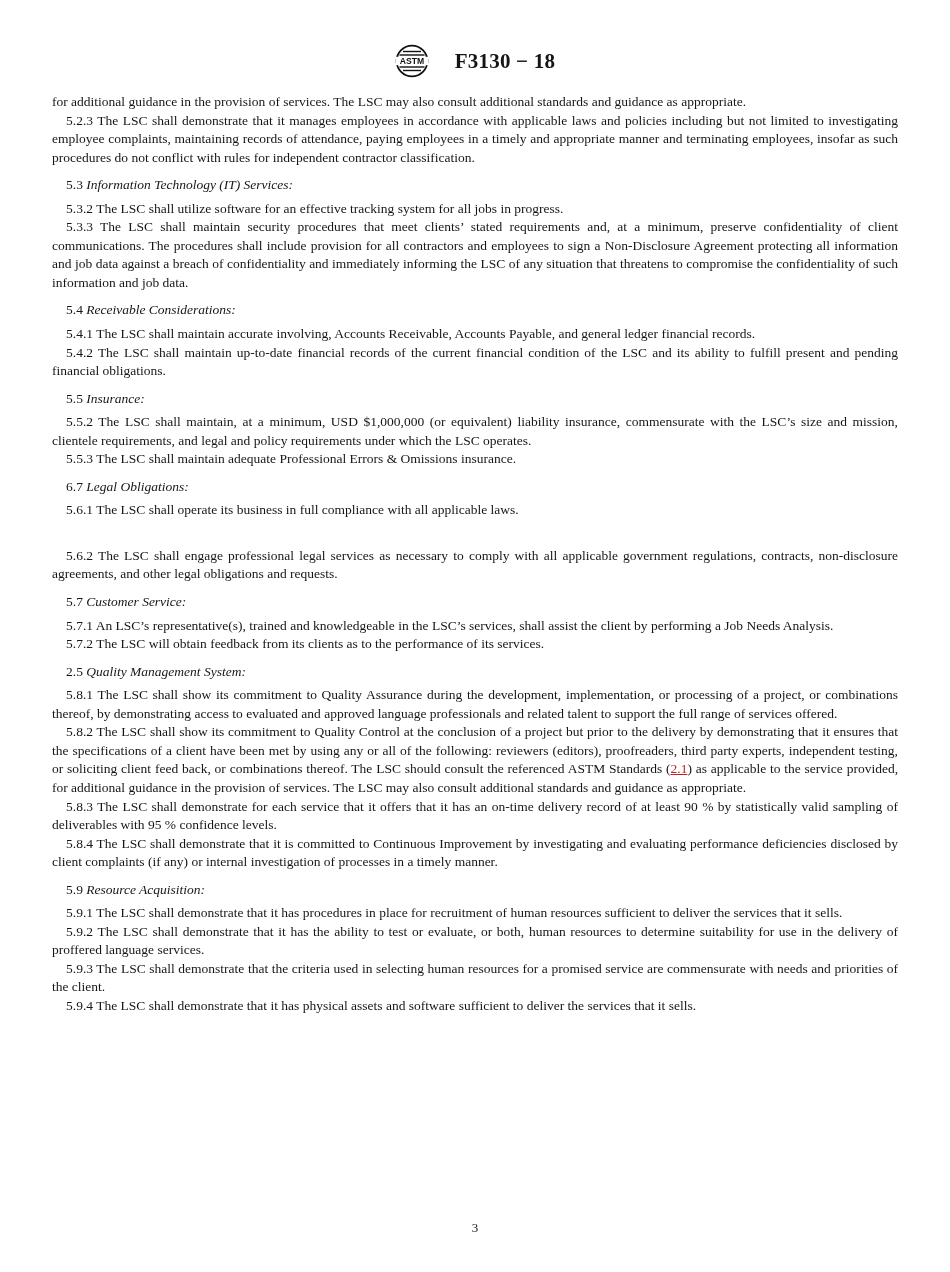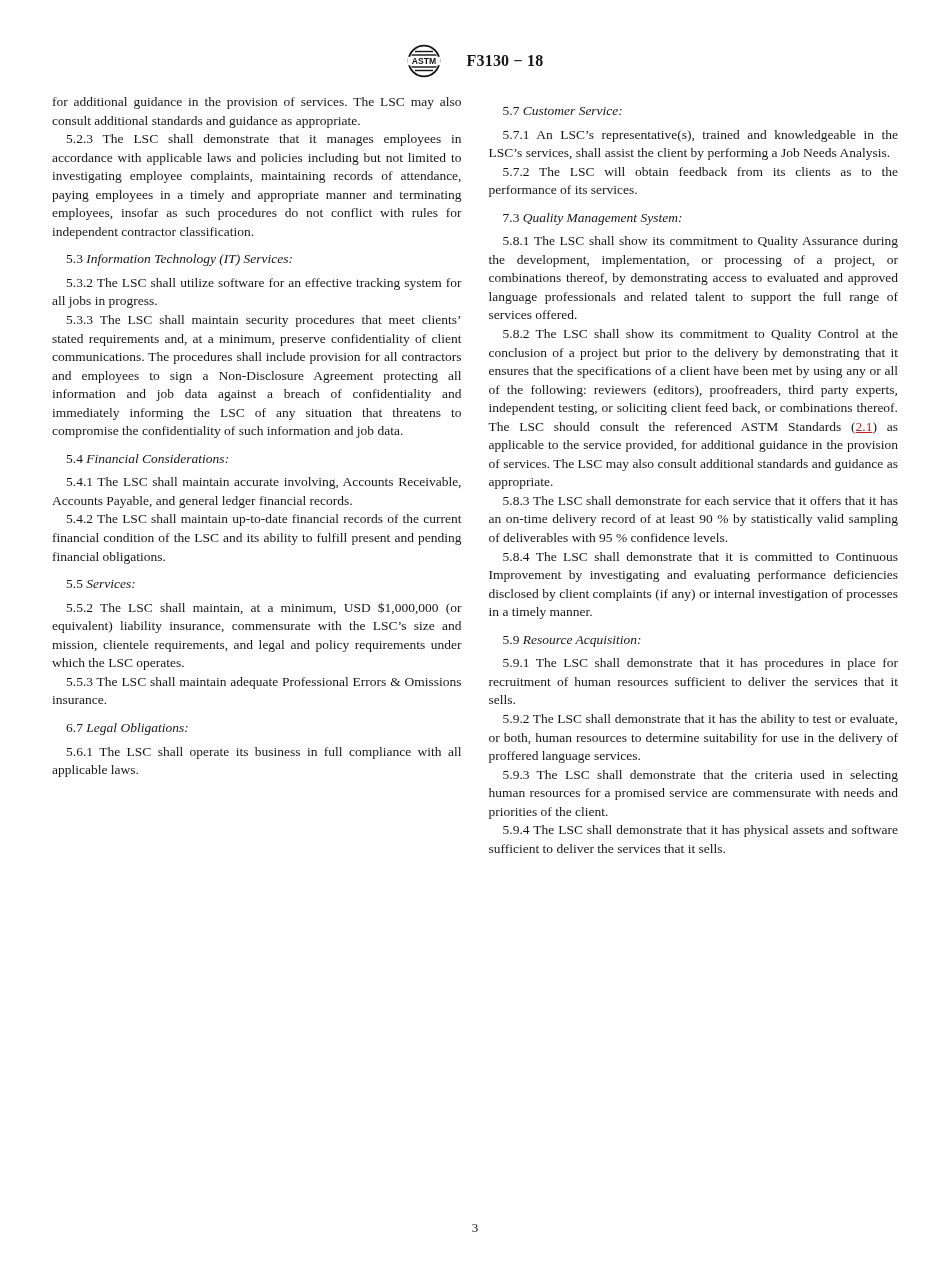"F3130 − 18" .doc-code { font-size: 16px -> 21px }
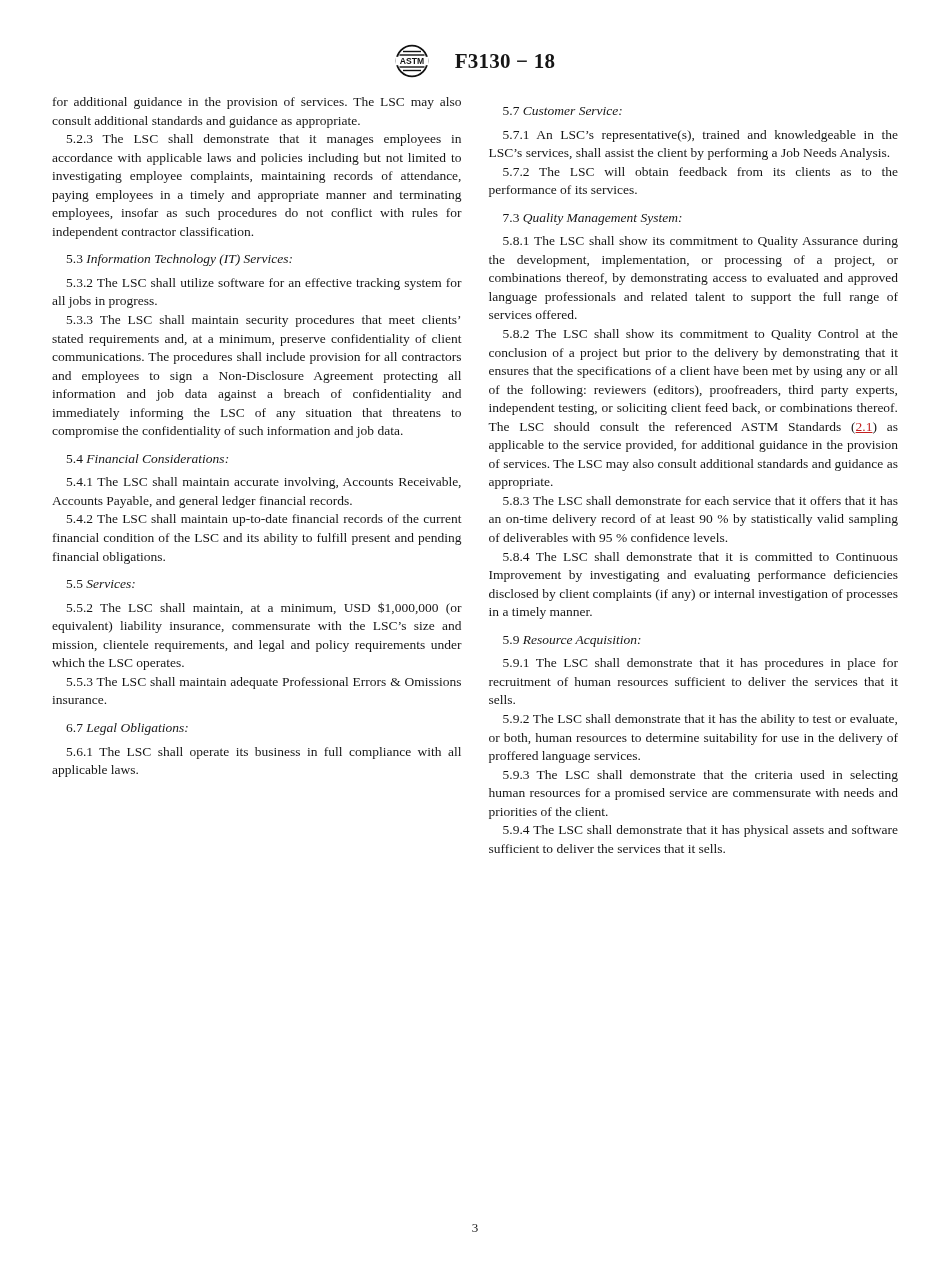"for additional guidance in the" .content { flex-direction: none -> column }
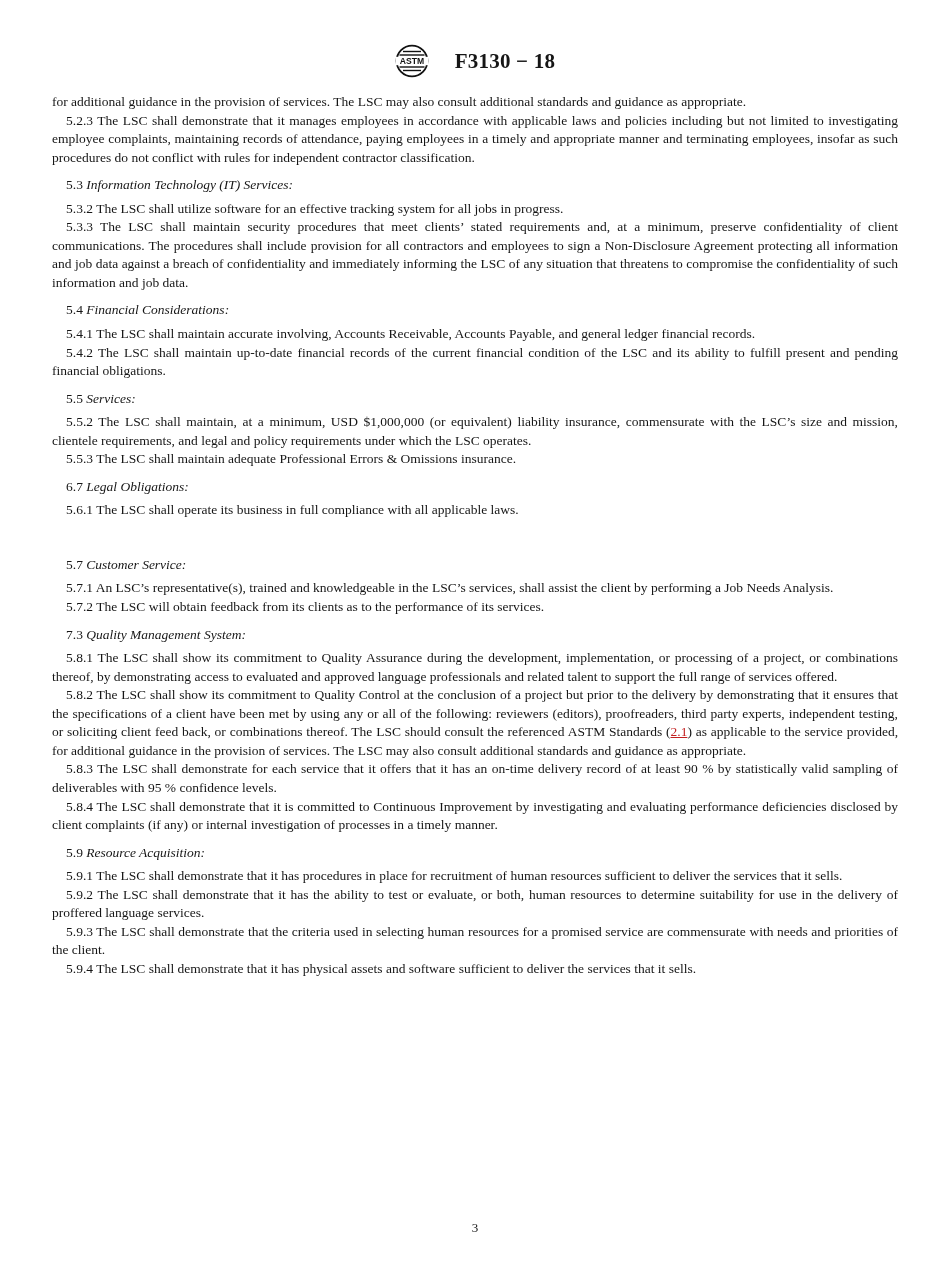"Financial Considerations:" span.heading-title { text: Financial -> Receivable }
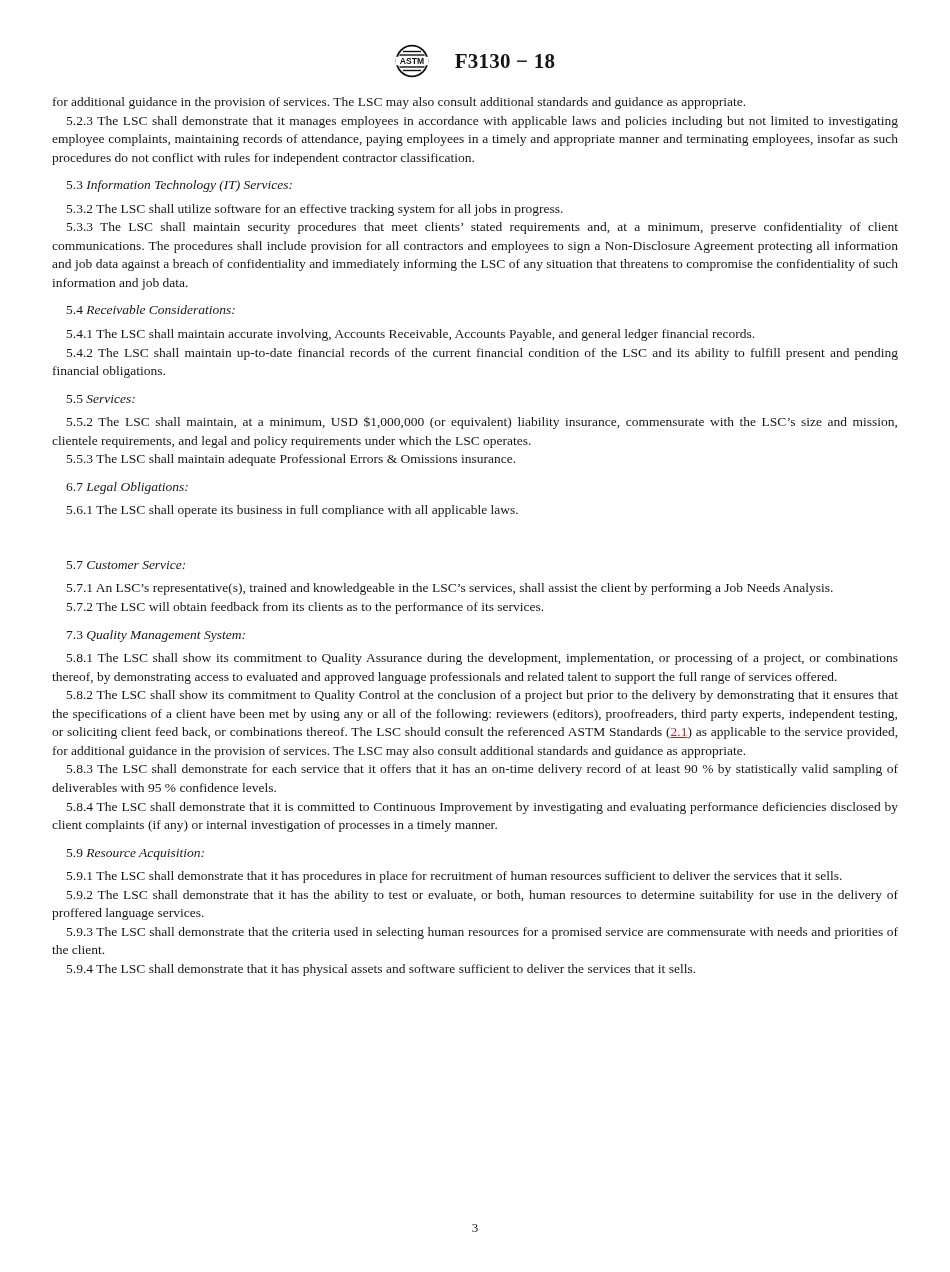"Services:" span.heading-title { text: Services -> Insurance }
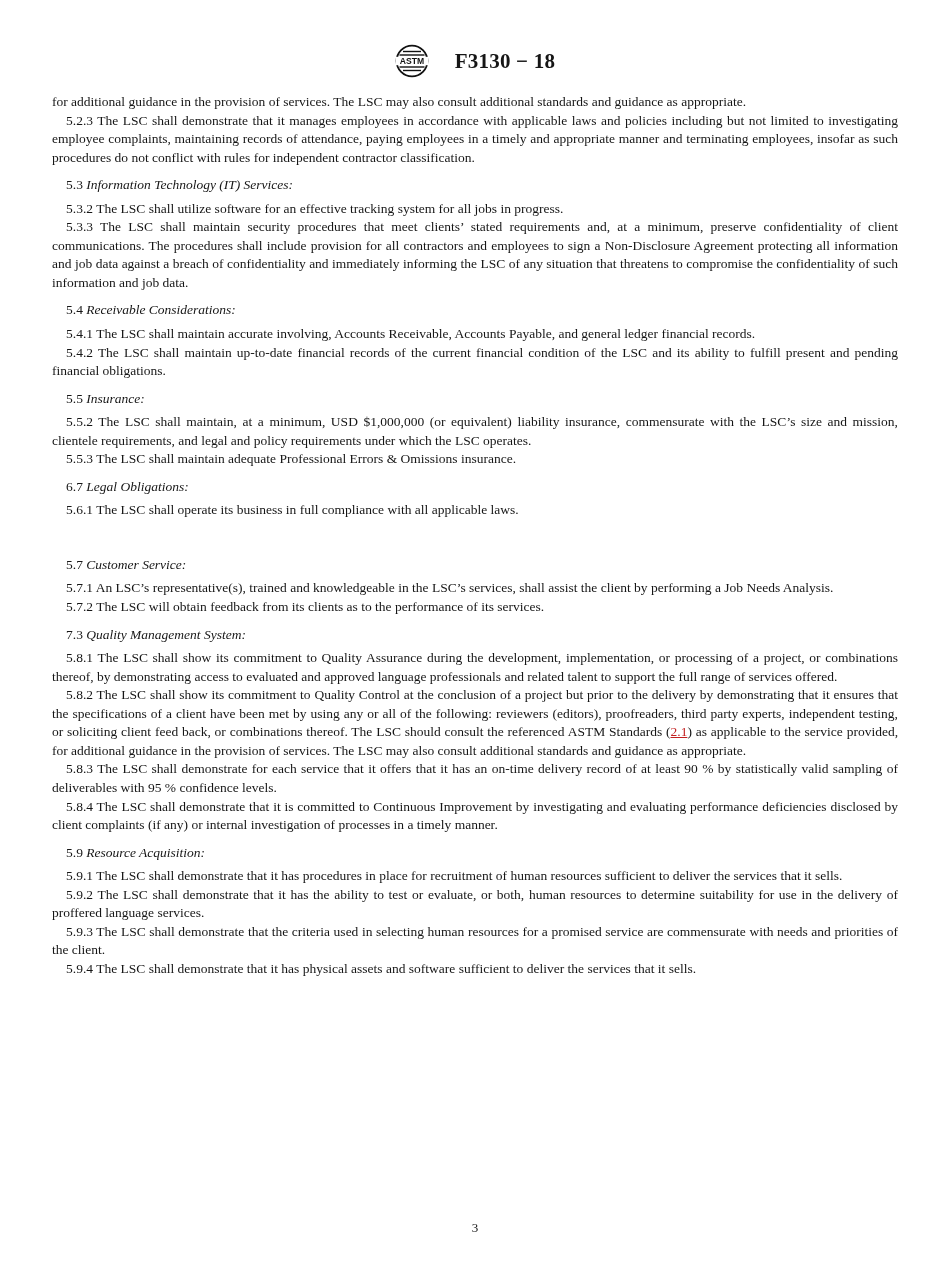"5.6.2 The LSC shall engage" div.para { html: none -> <div><span>5.6.2 </span>The LSC shall engage professional legal services as necessary to comply with all applicable government regulations, contracts, non-disclosure agreements, and other legal obligations and requests.</div> }
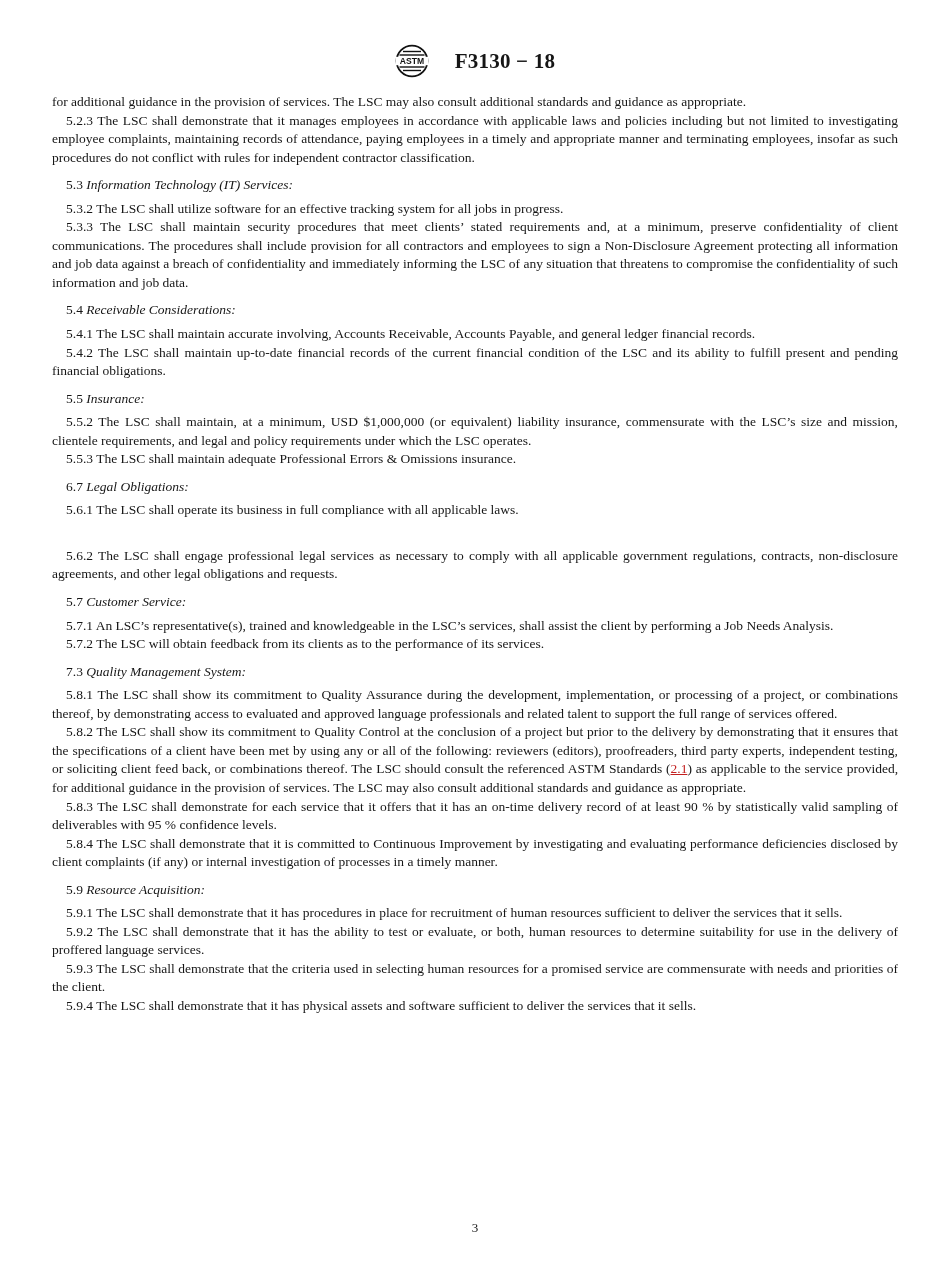"7.3" span { text: 7.3 -> 2.5 }
